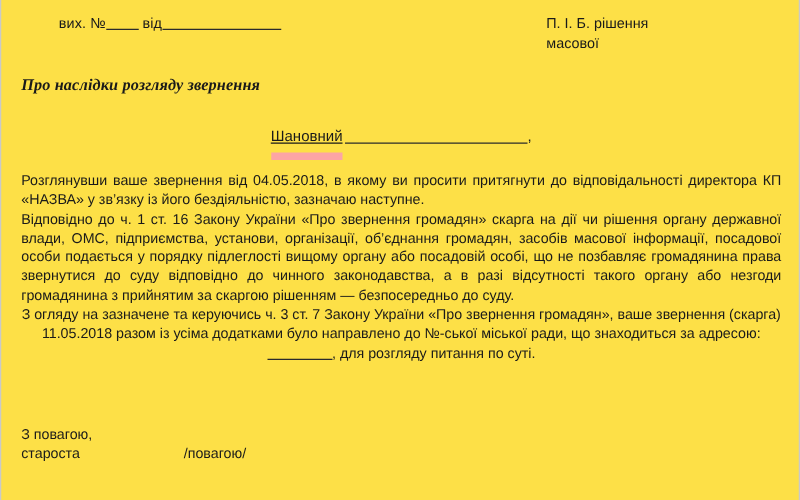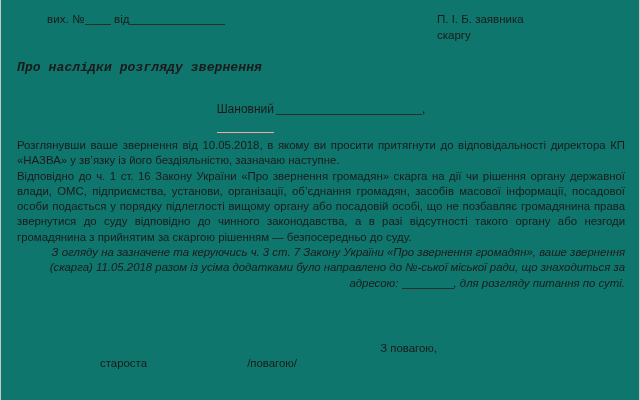"вих. № від" .page { background: #0f766e -> #fde047 }
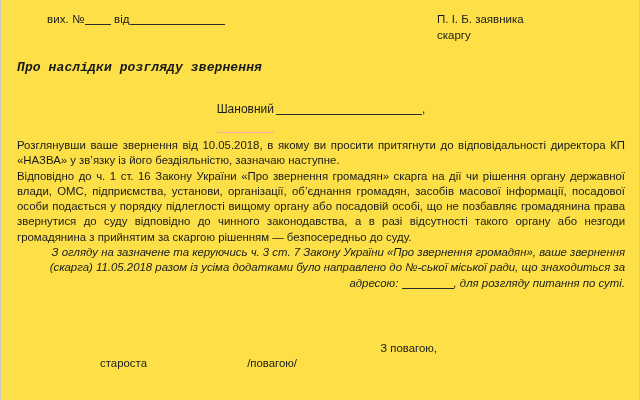"П. І. Б. заявника" div { text: заявника -> рішення }
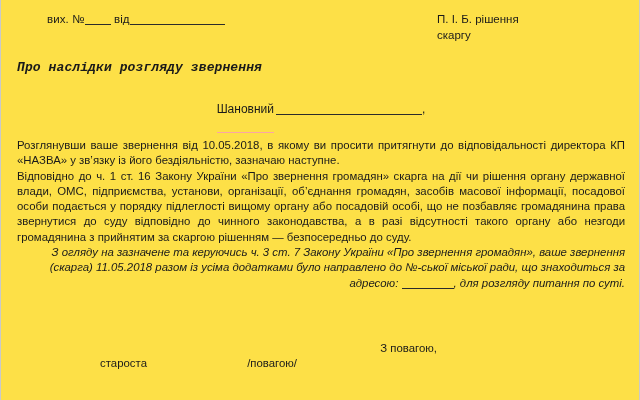"скаргу" div { text: скаргу -> масової }
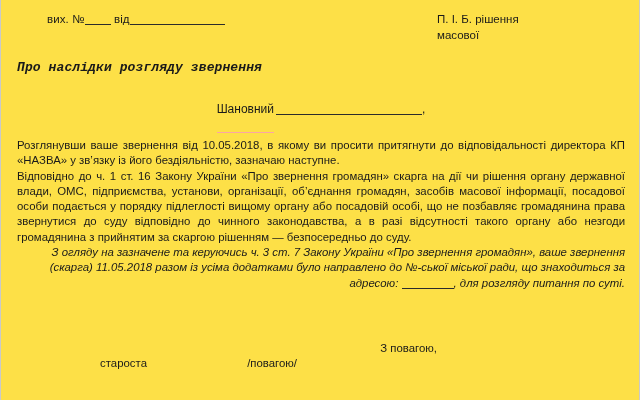"Про наслідки розгляду звернення" .subject { font-family: Liberation Mono, monospace -> Liberation Serif, serif }
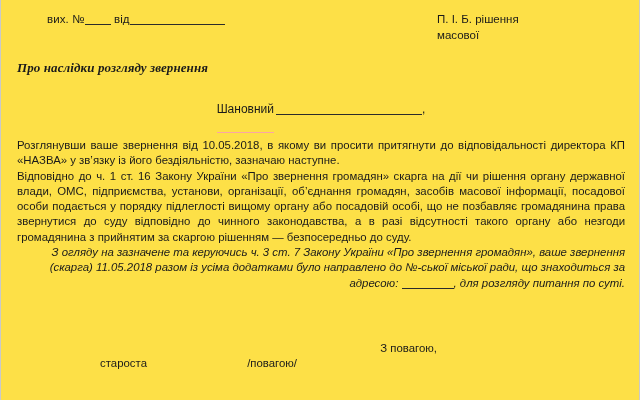"Шановний" .salutation .word { border-bottom: 1px solid #fca5a5 -> 6px solid #fca5a5; padding-bottom: 16px -> 6px; text-decoration: none -> underline }
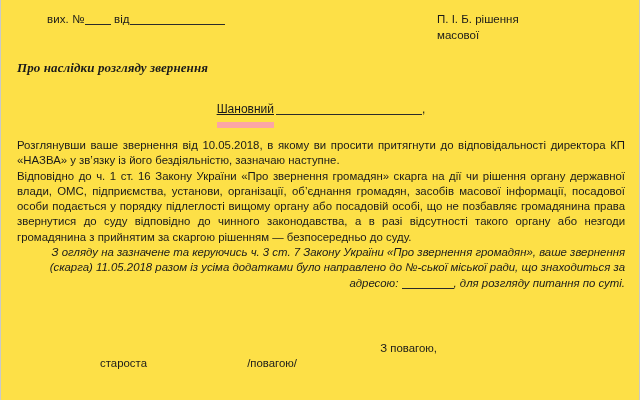"Розглянувши ваше звернення від" p.para { text: 10.05.2018 -> 04.05.2018 }
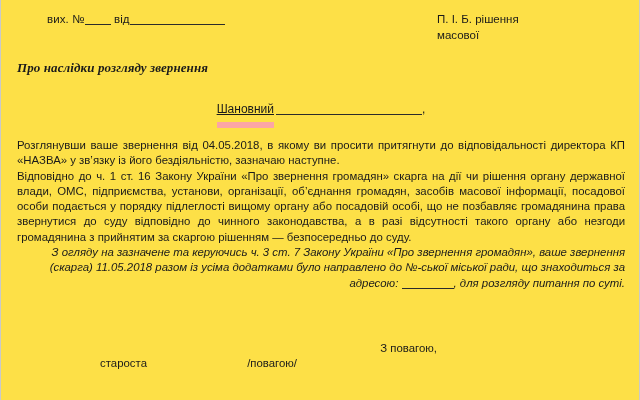"З огляду на зазначене та" .para.last-natural { font-style: italic -> none; text-align: right -> center }
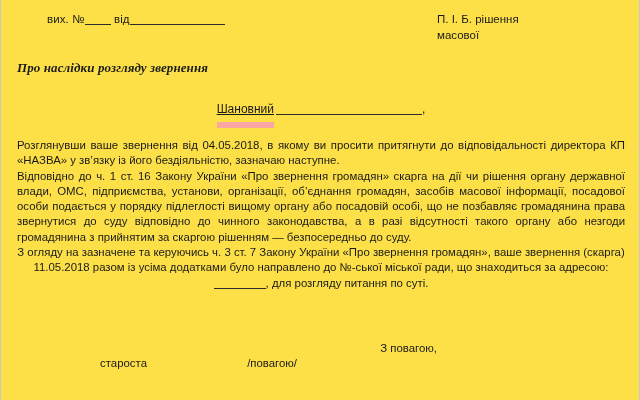"З повагою," .closing { text-align: right -> none }
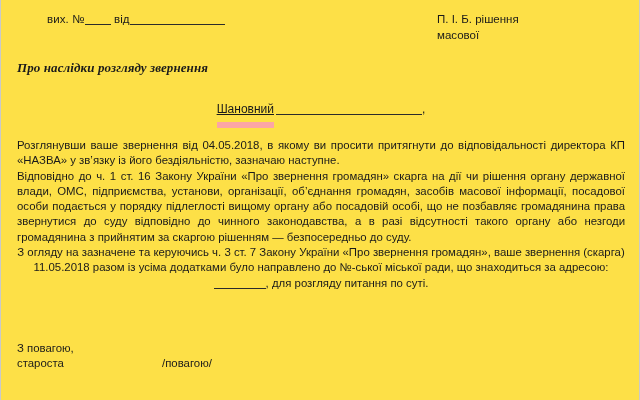"староста" .sign-row { gap: 15px -> none }
